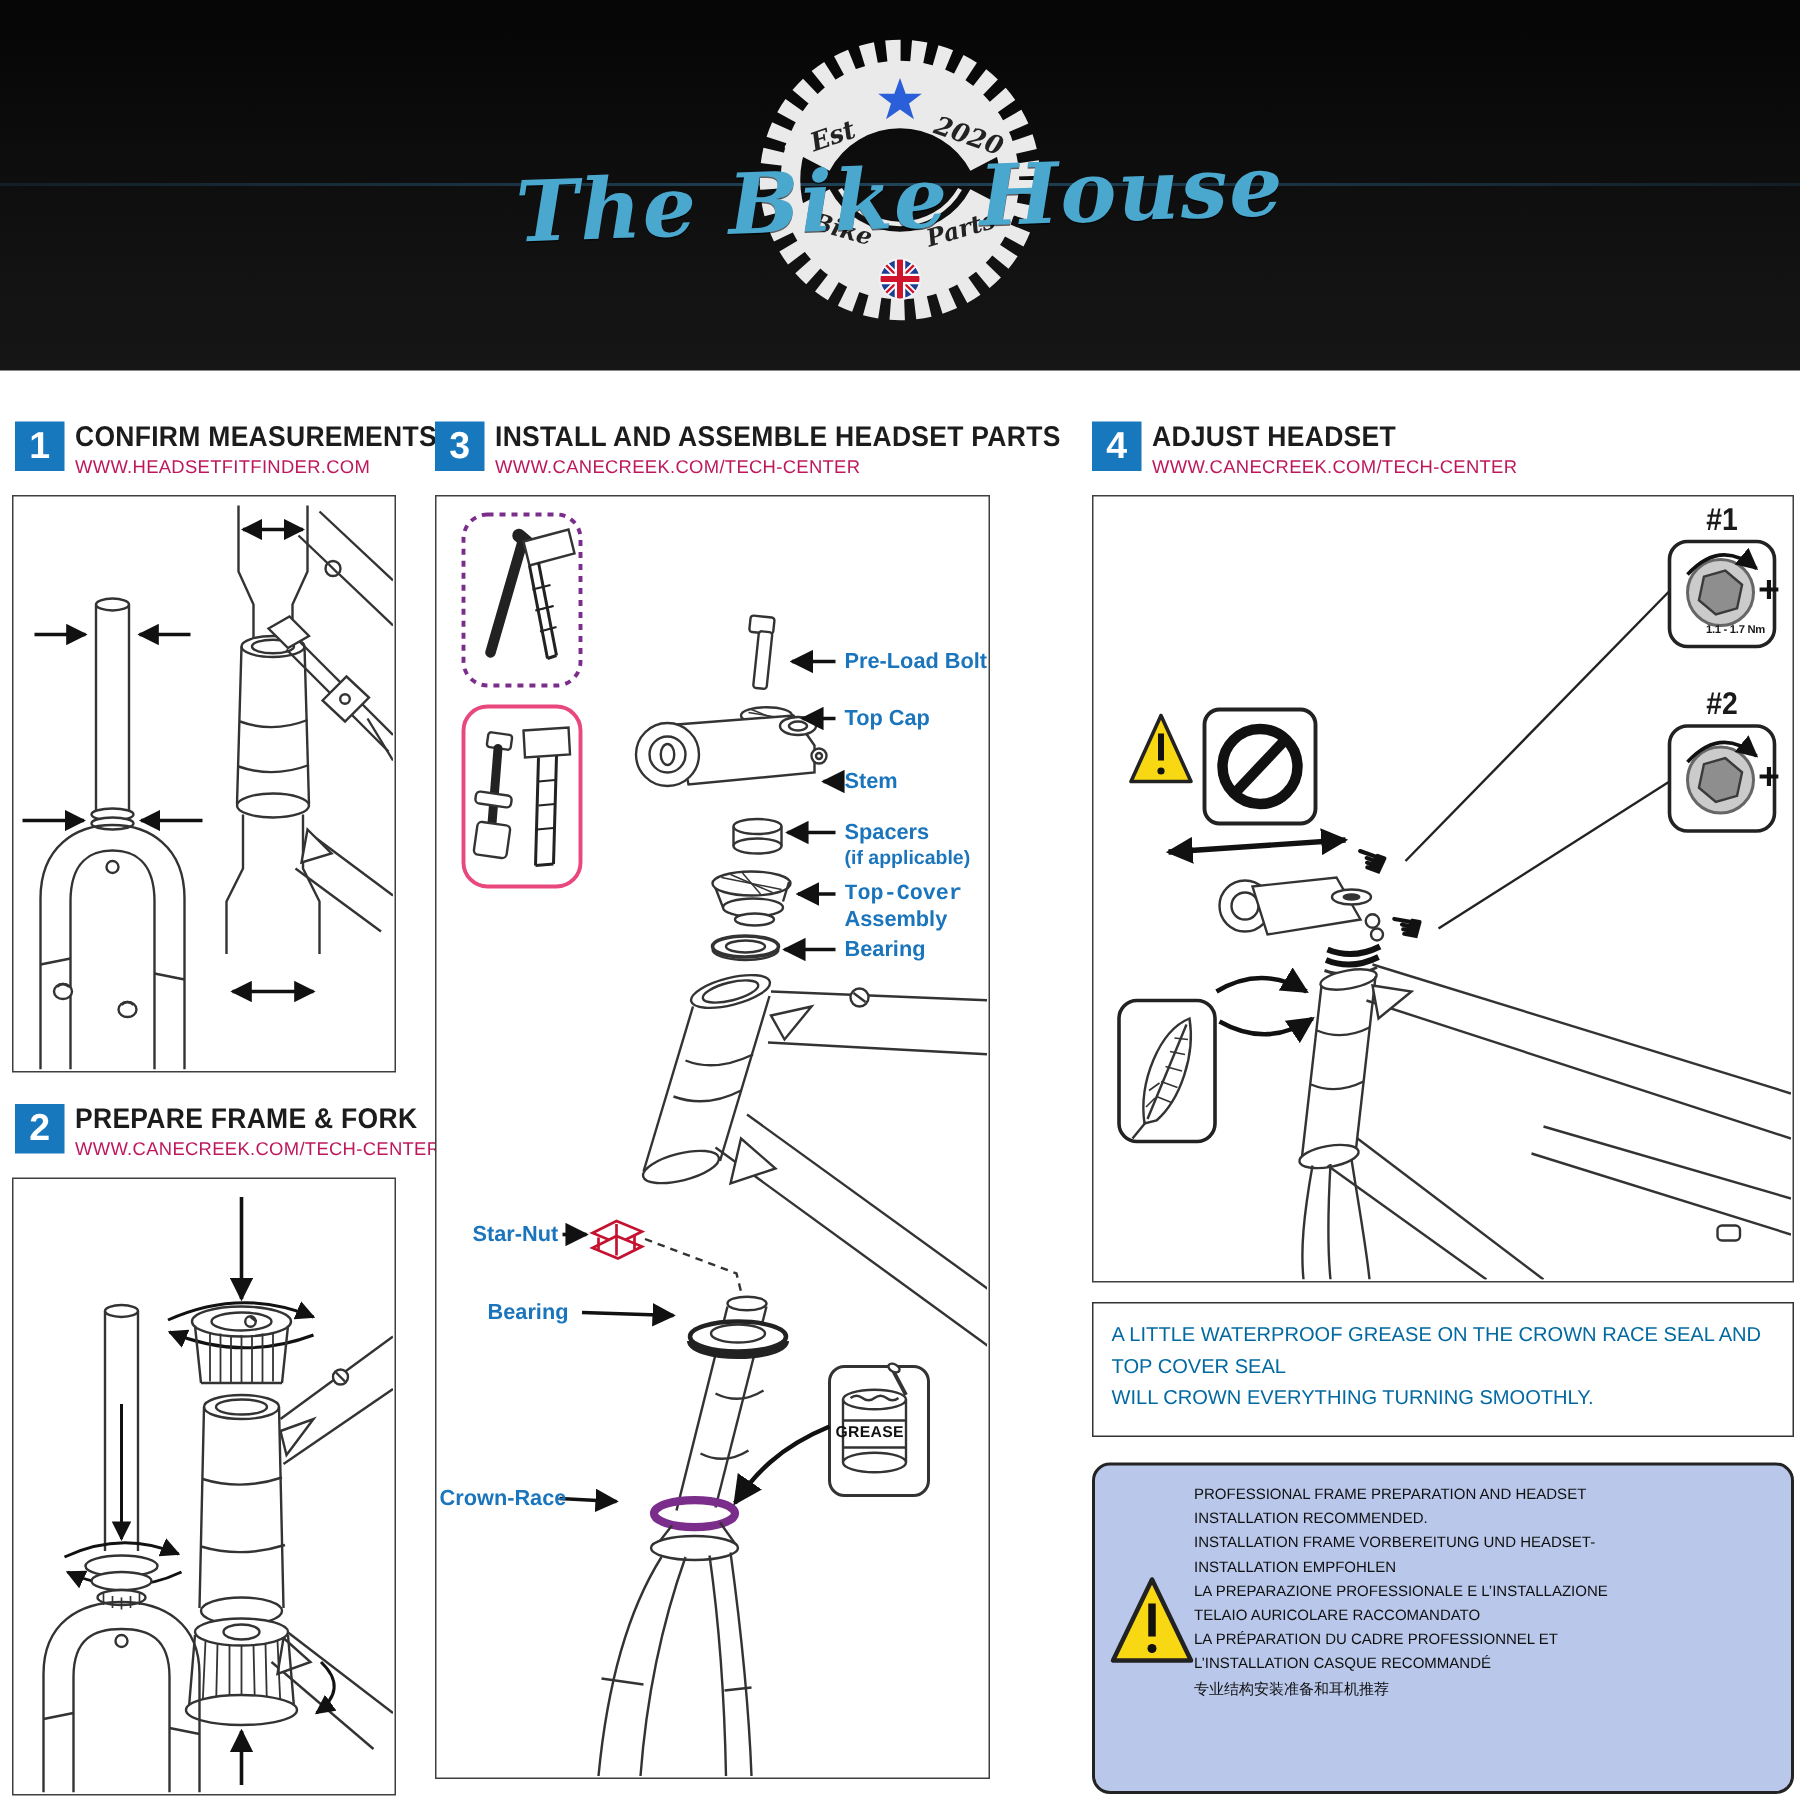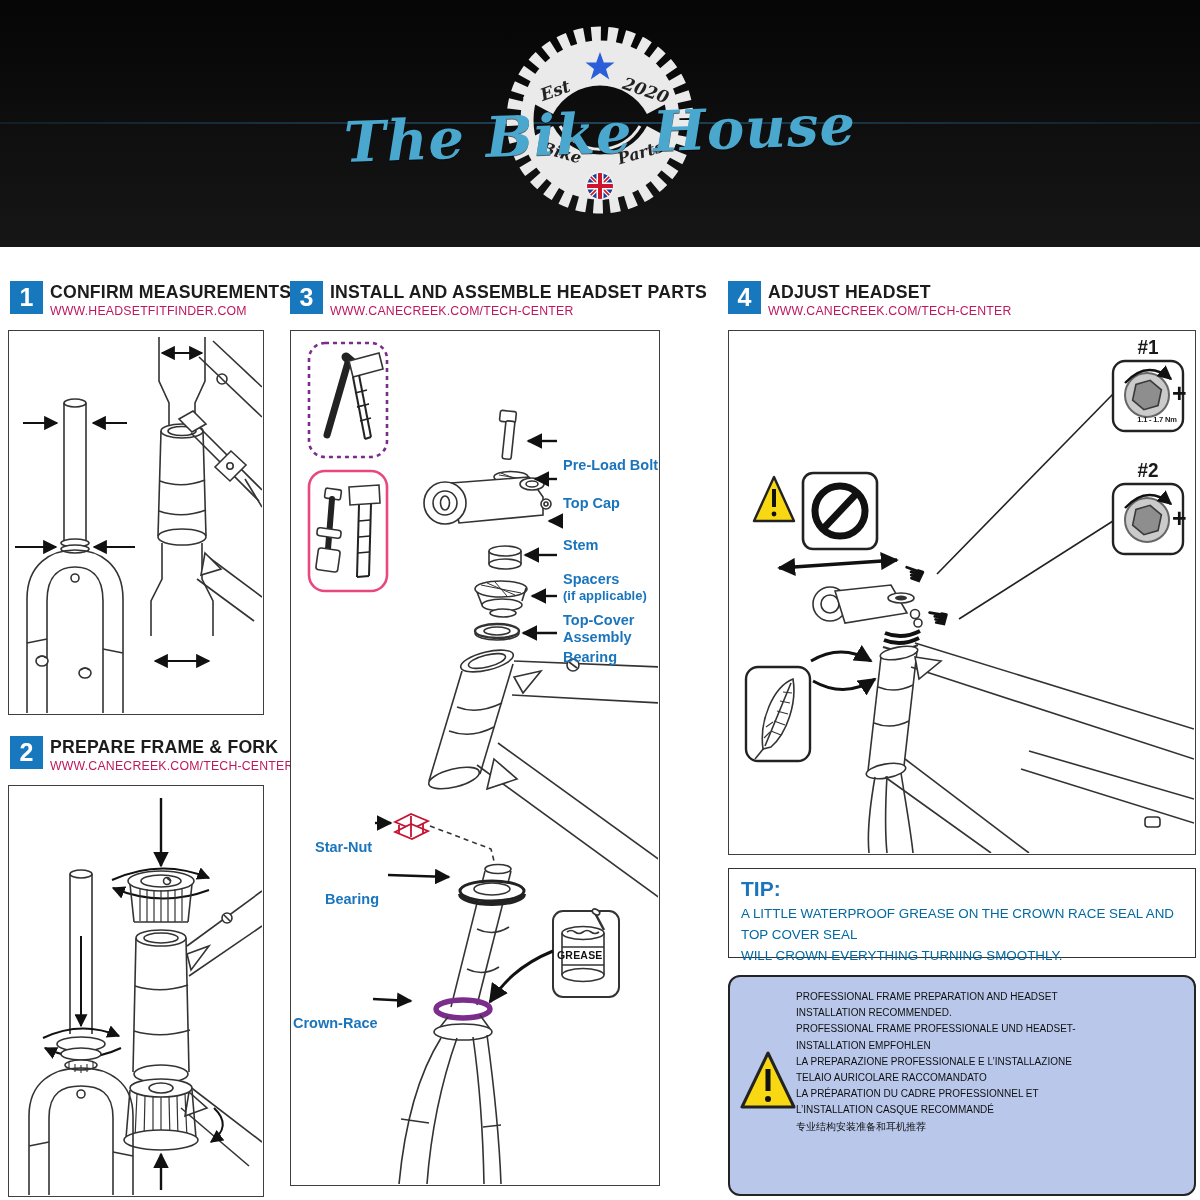"Pre-Load Bolt" .plabel { margin-top: 24px -> none }
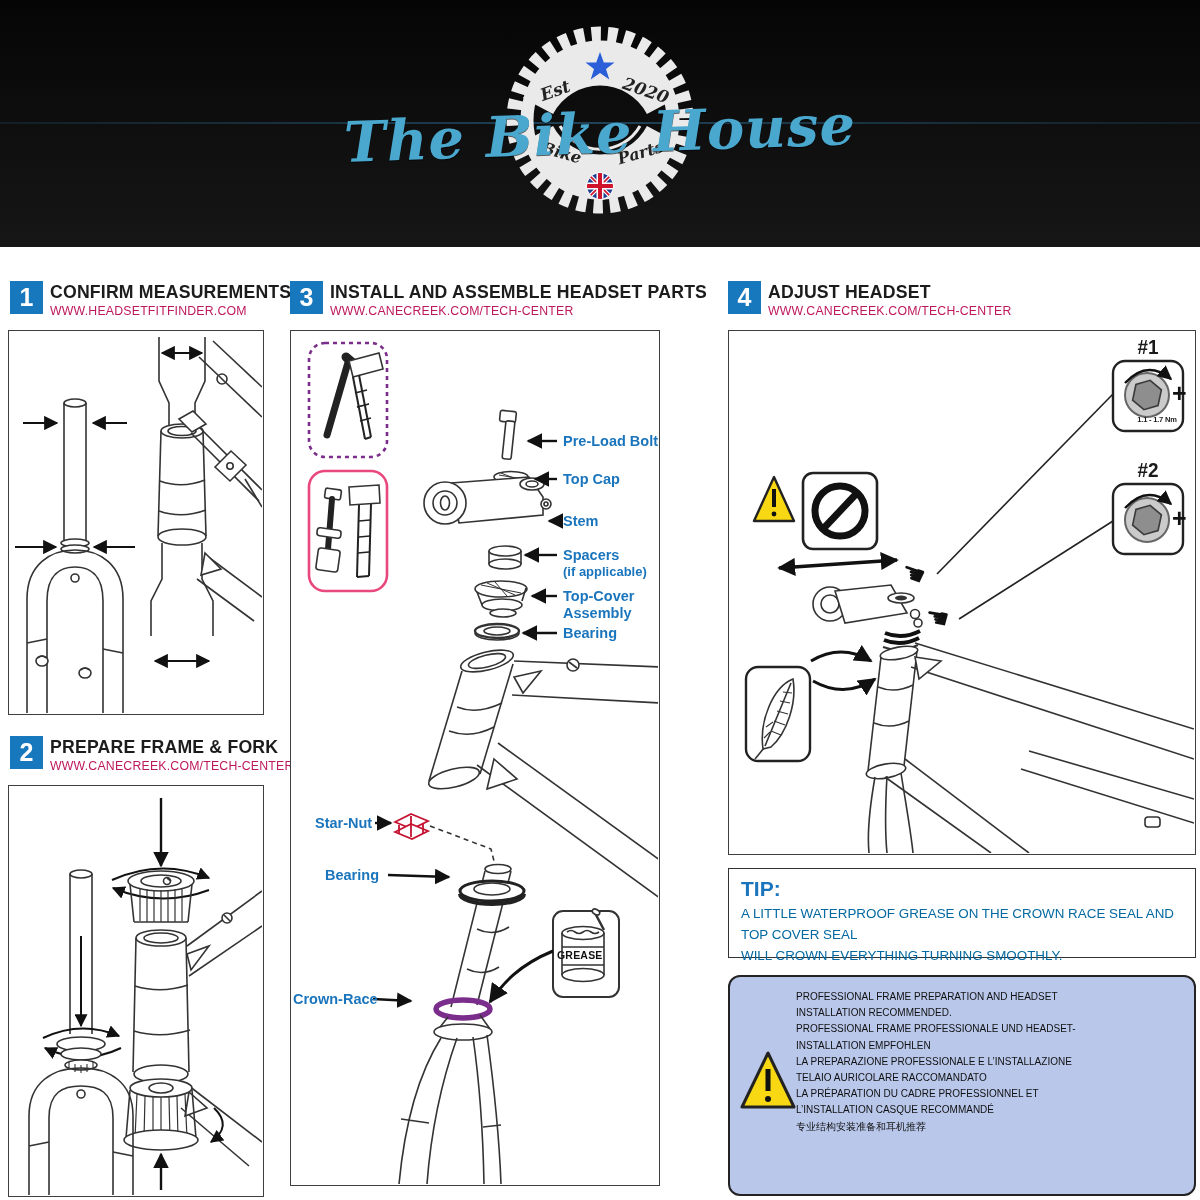"Top-Cover" div.plabel { font-family: none -> Liberation Mono, monospace }
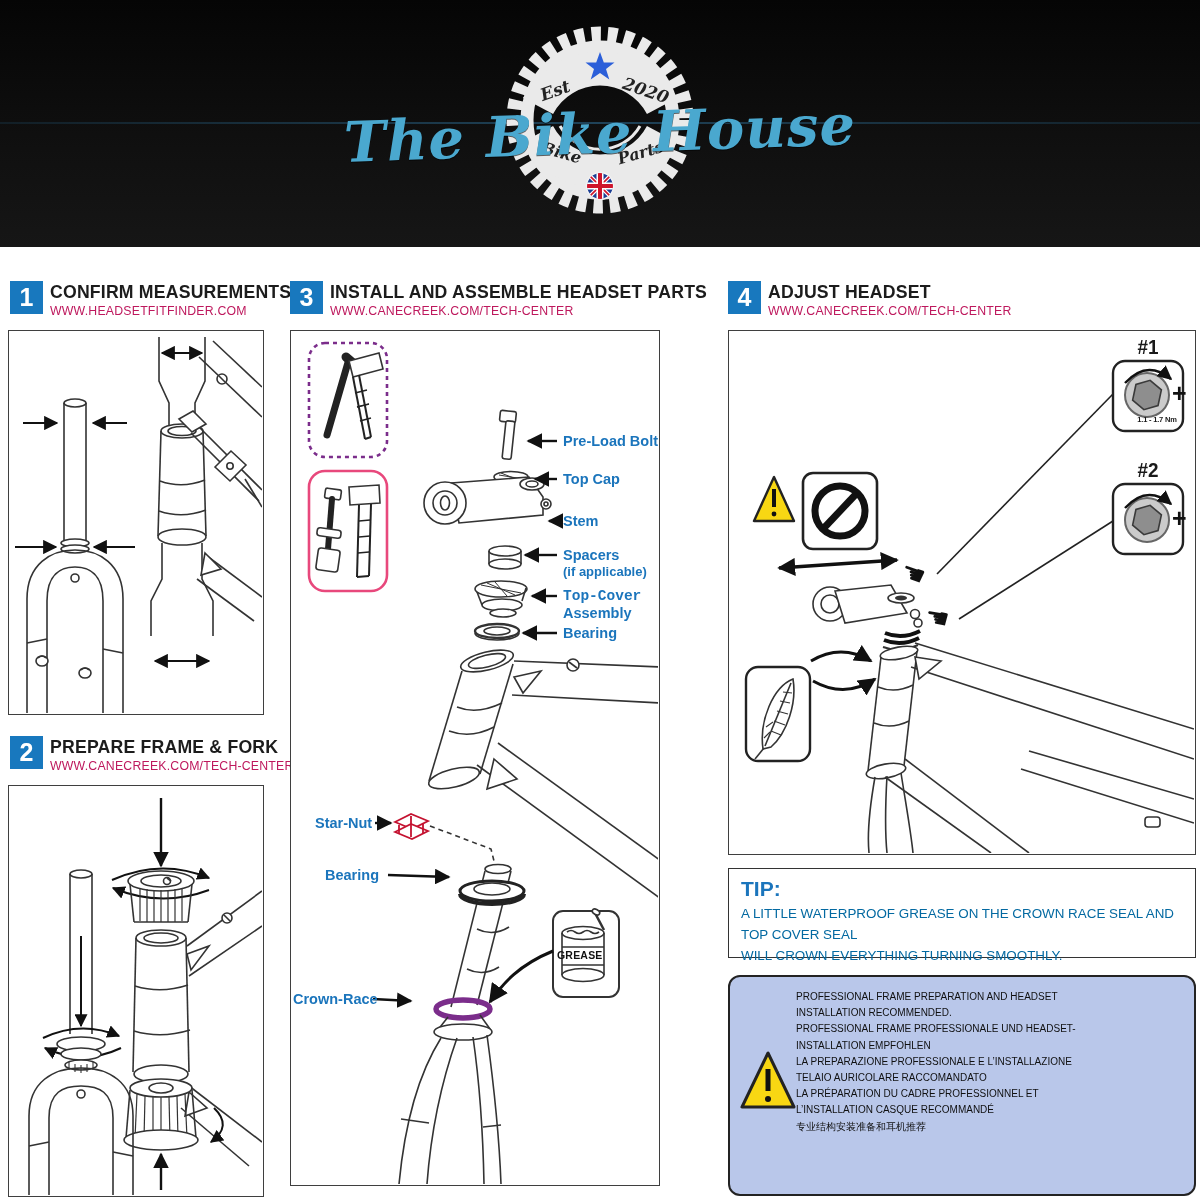"TIP:" div.tip-h { html: <div>TIP:</div> -> none }
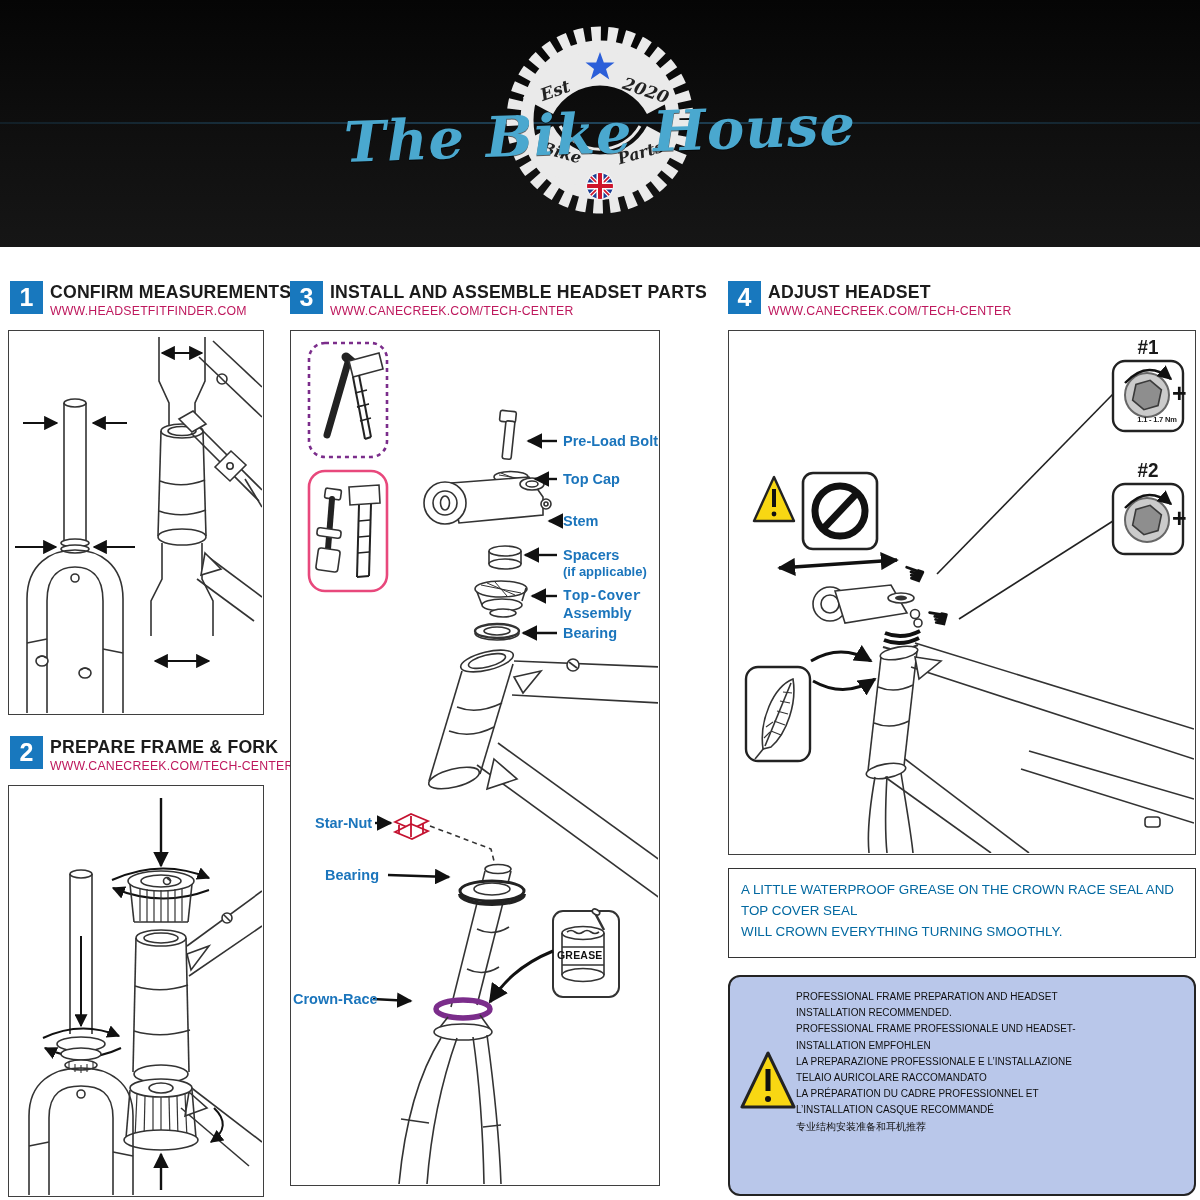"PROFESSIONAL FRAME PROFESSIONALE UND" div { text: PROFESSIONAL FRAME PROFESSIONALE -> INSTALLATION FRAME VORBEREITUNG }
